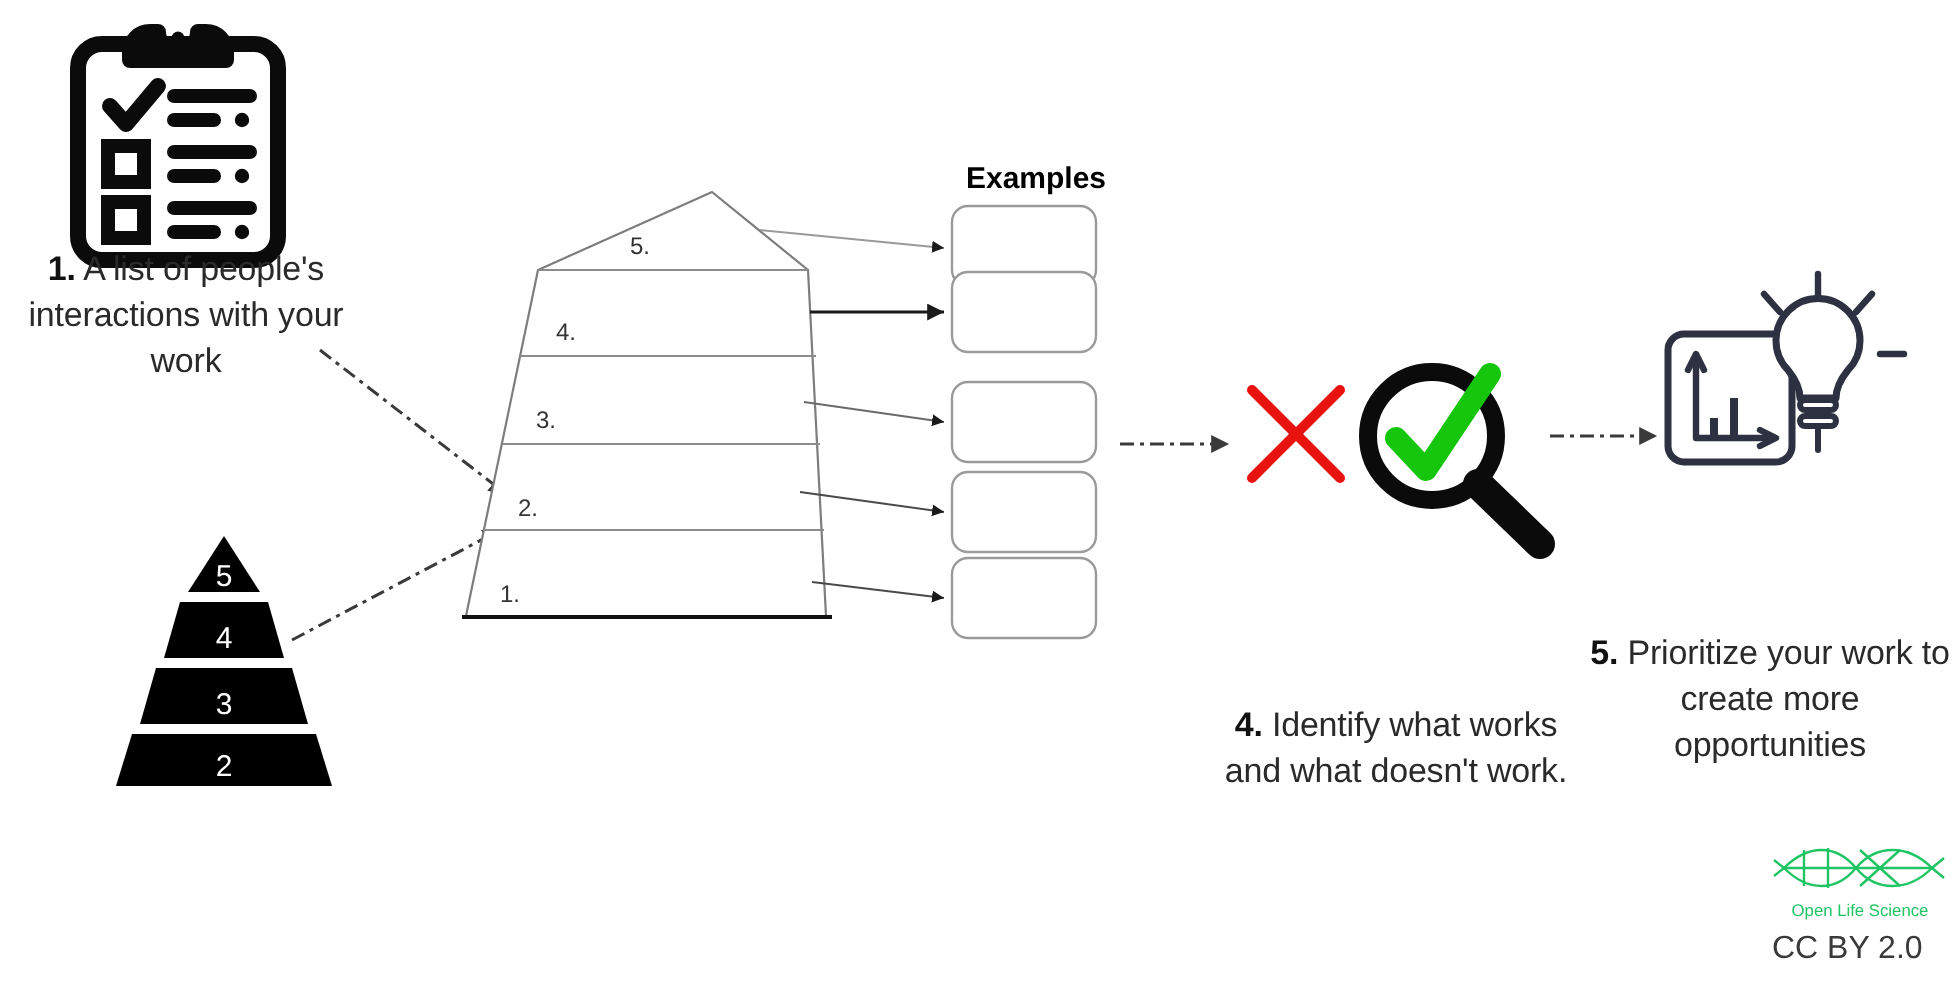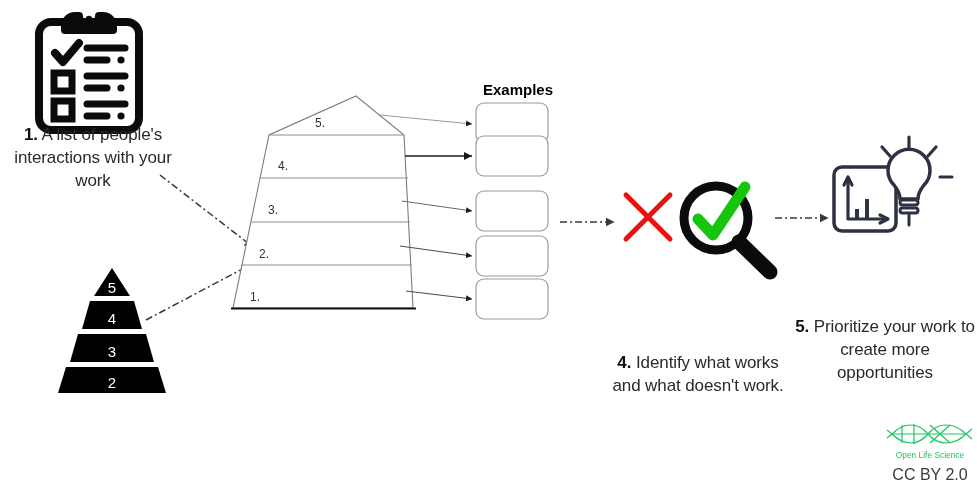"CC BY 2.0" #cc-text { text-align: center -> left }
